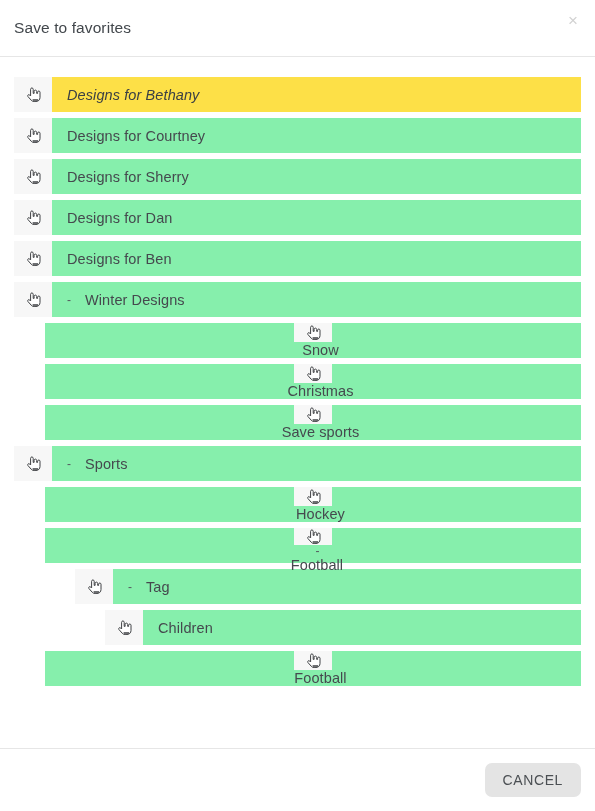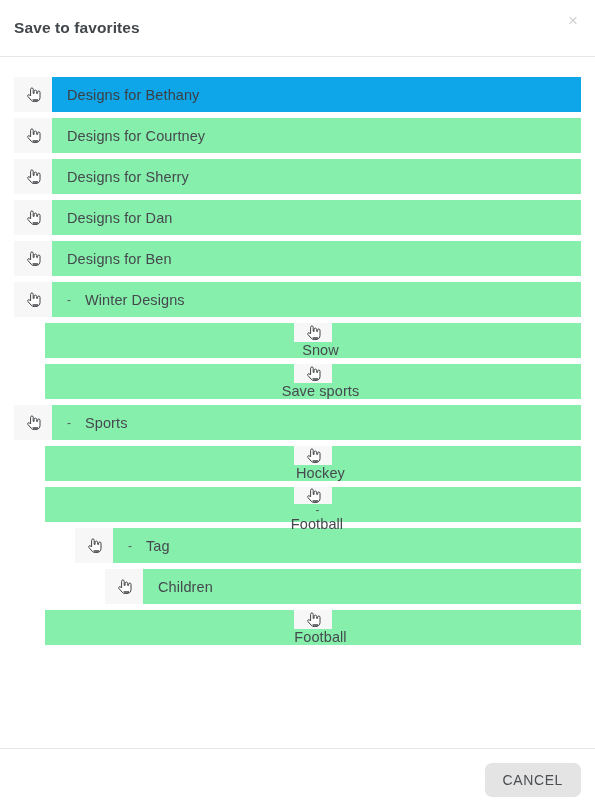"Save to favorites" .dialog-title { font-weight: 700 -> 400 }
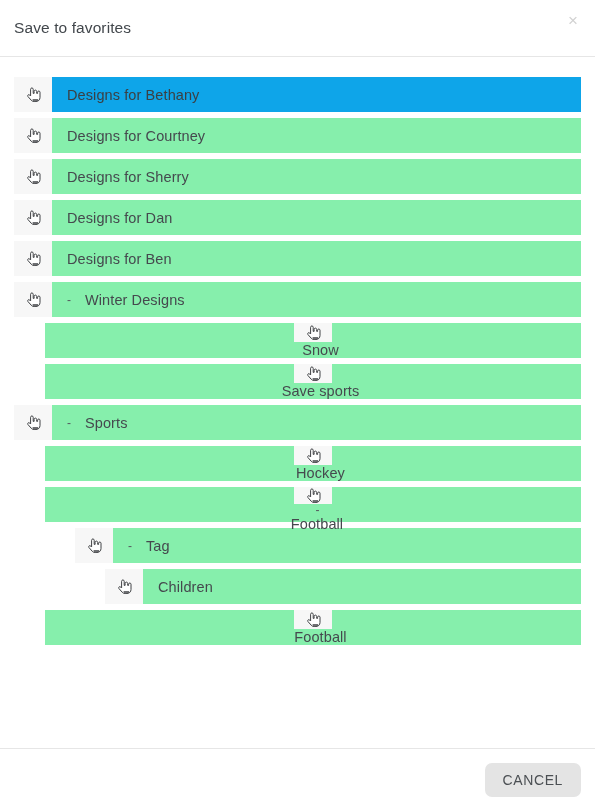"Designs for Bethany" .tree-row.selected { background: #0ea5e9 -> #fde047; font-style: none -> italic }
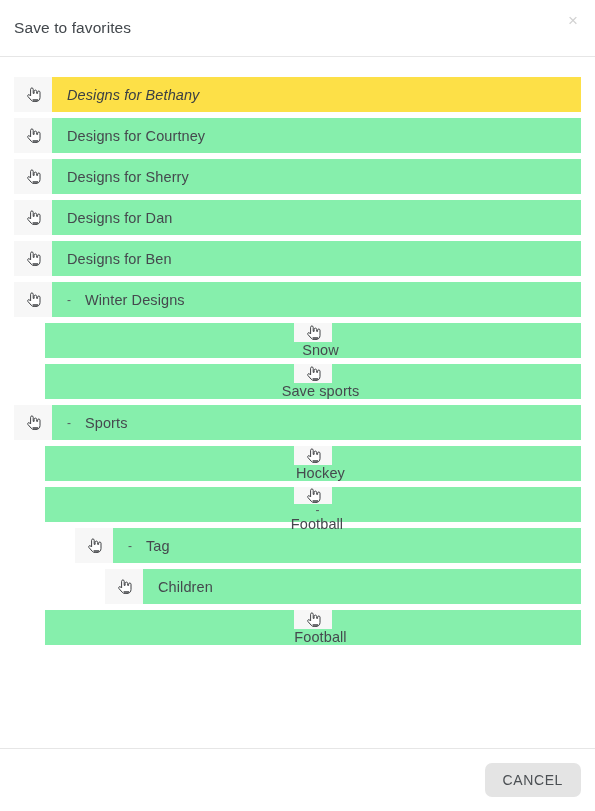"Christmas" div.tree-row { html: none -> <div> <div> <svg> <path></path> <path></path> </svg> </div> <span>Christmas</span> </div> }
